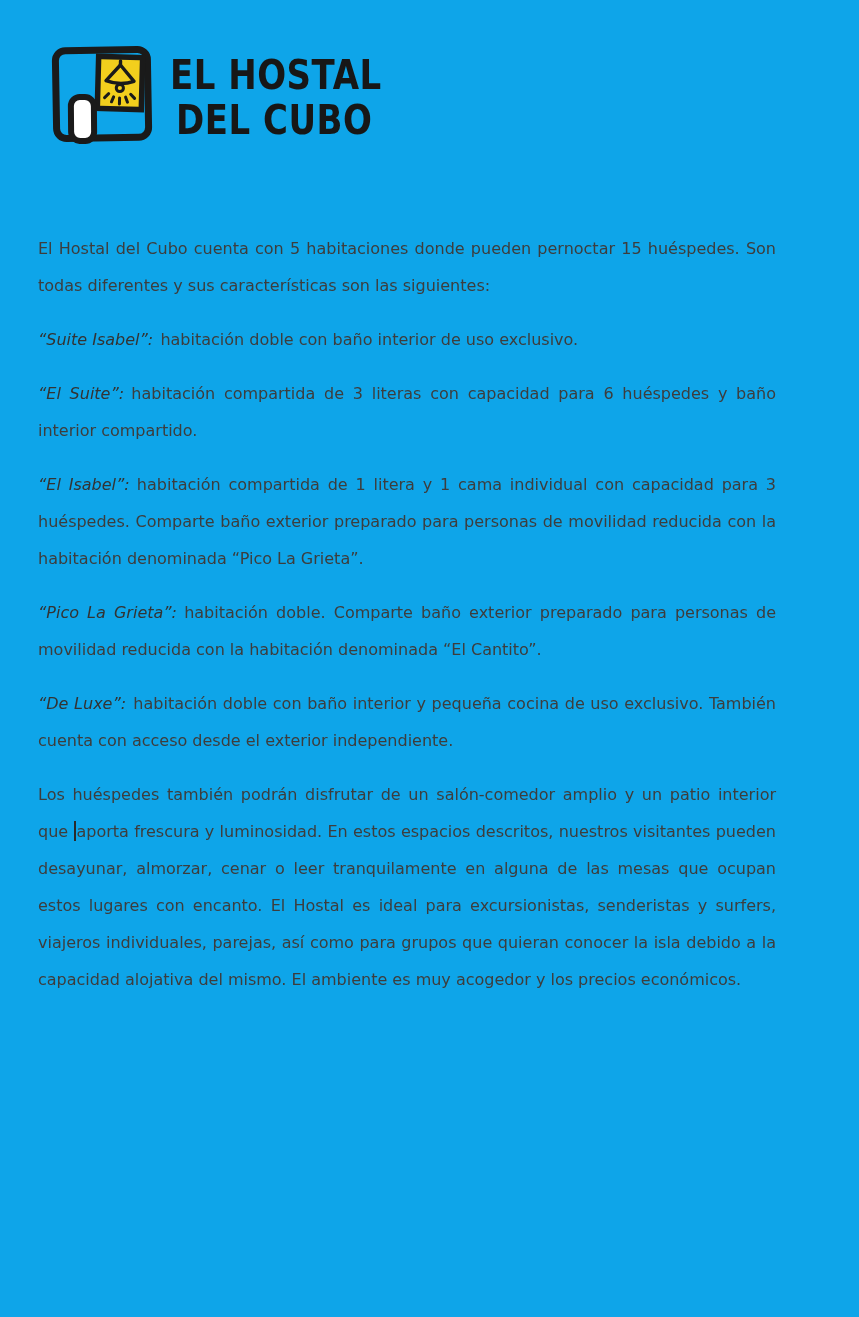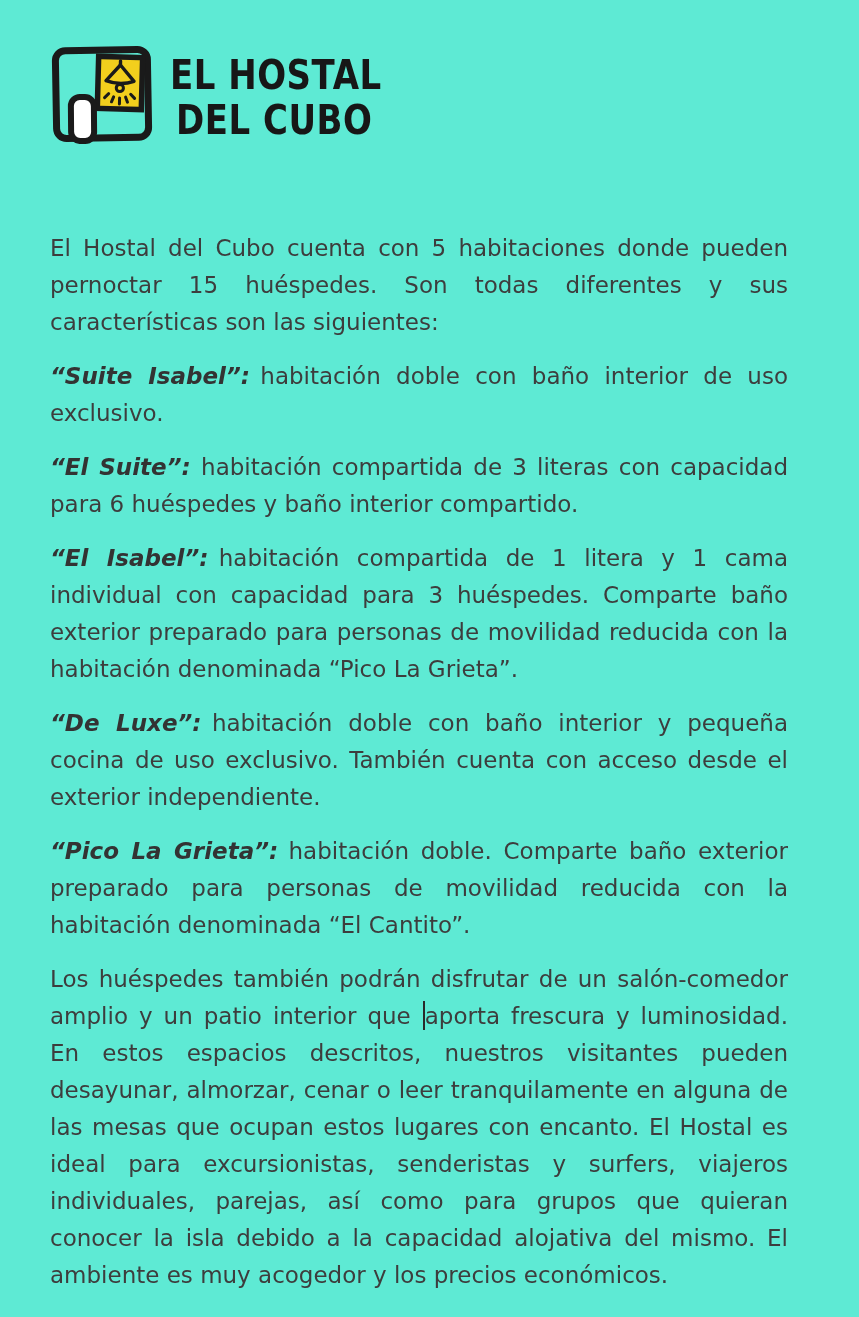"EL HOSTAL" .page { background: #5eead4 -> #0ea5e9 }
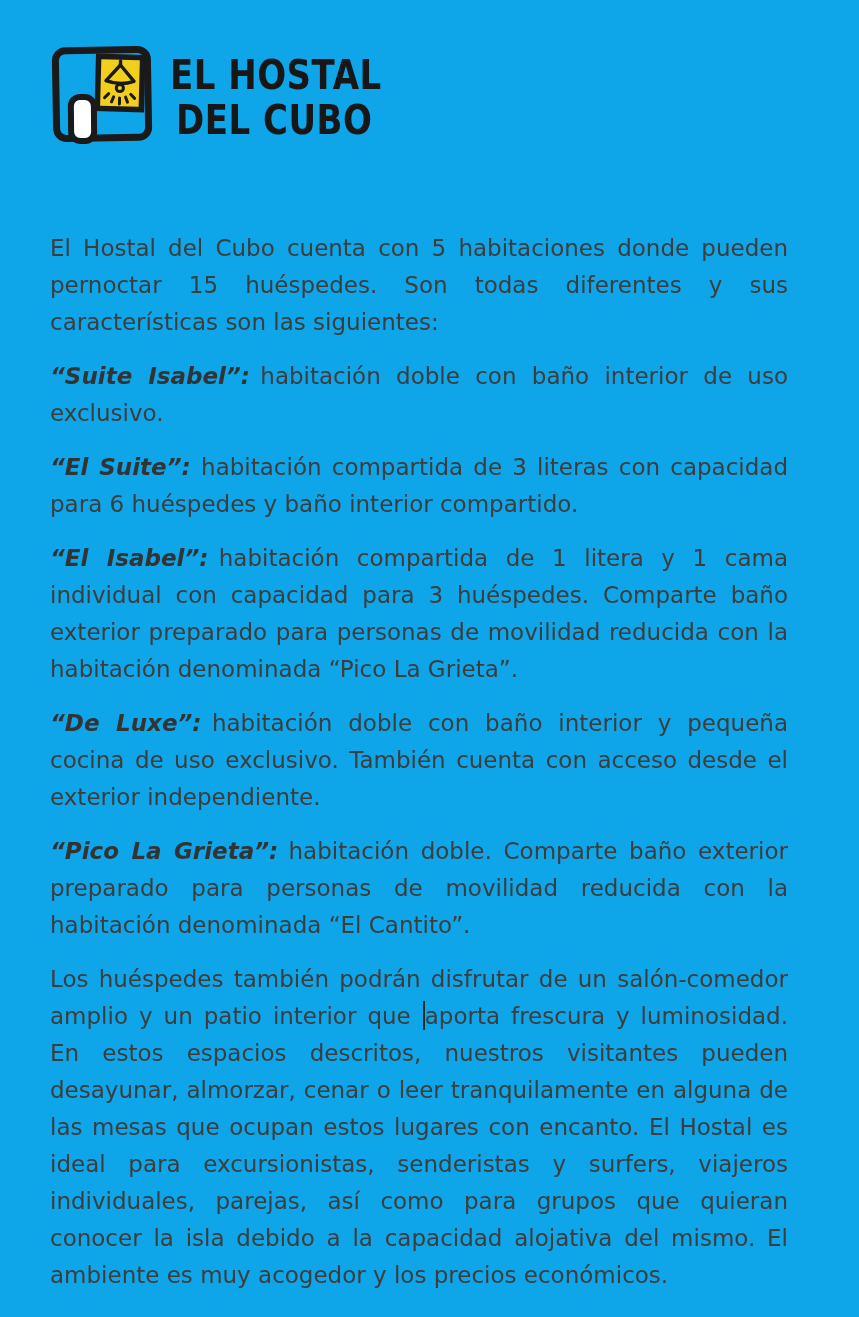"El Hostal del Cubo cuenta" .content { font-size: 23px -> 16px; left: 50px -> 38px }
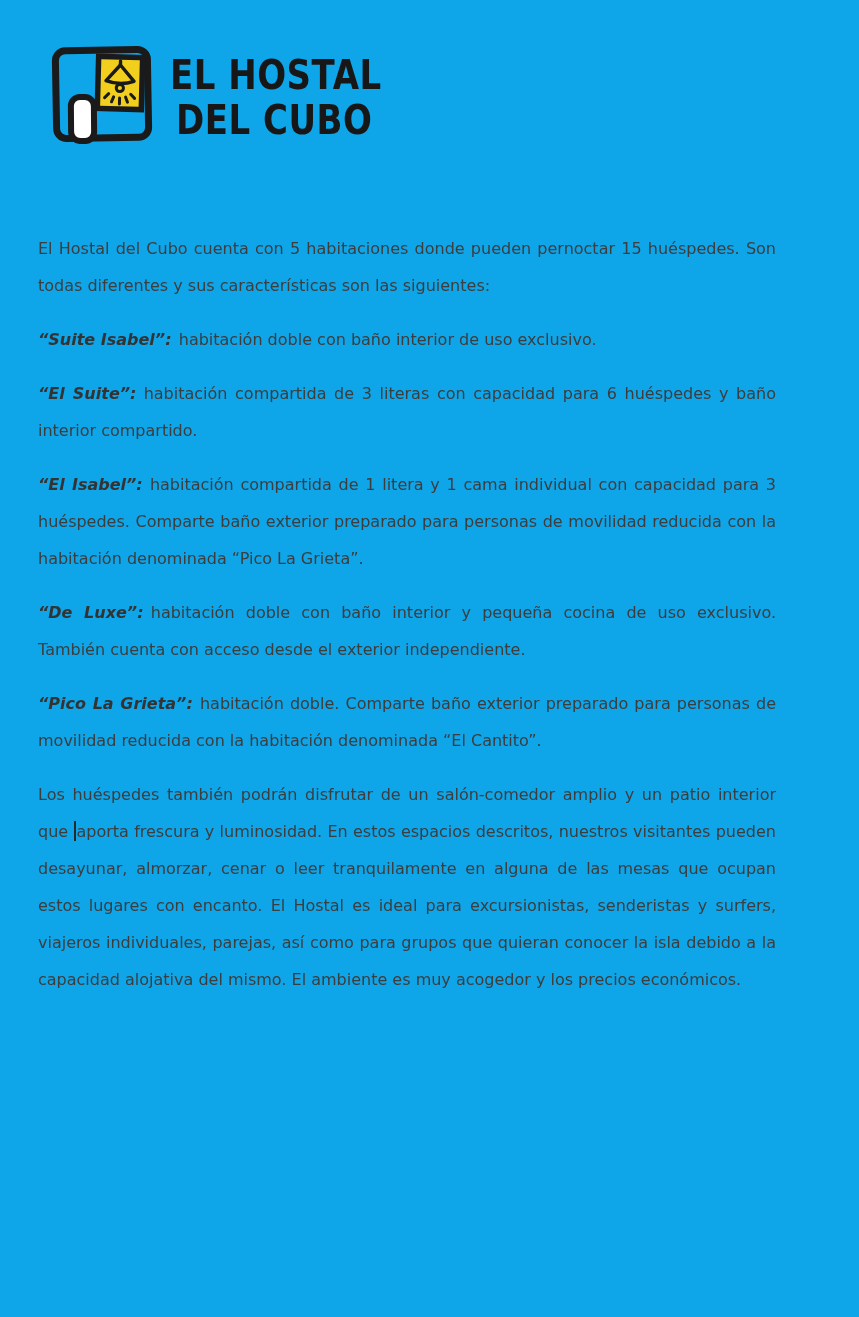"“Suite Isabel”:" .room-name { font-weight: 700 -> 400 }
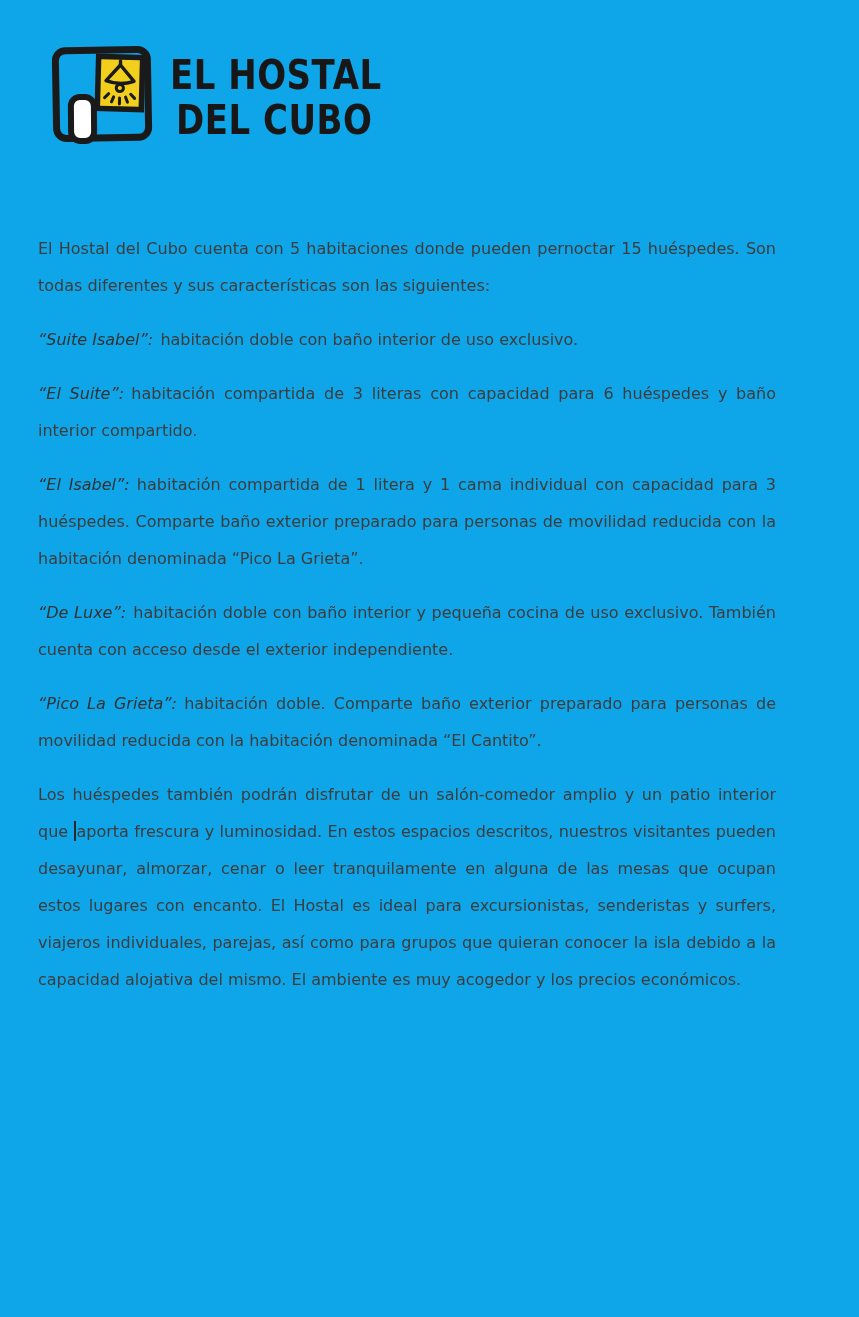"“De Luxe”: habitación doble con" p { order: before "“Pico La Grieta”: habitación doble." -> after "“Pico La Grieta”: habitación doble." }
